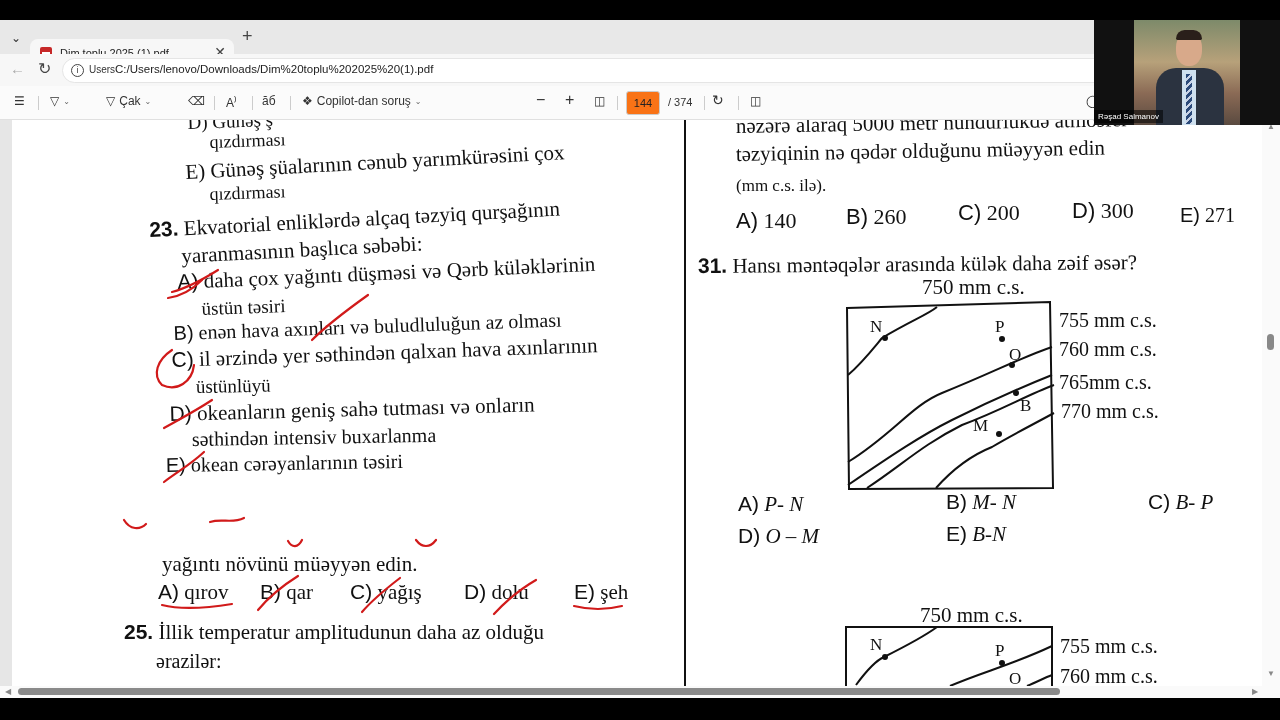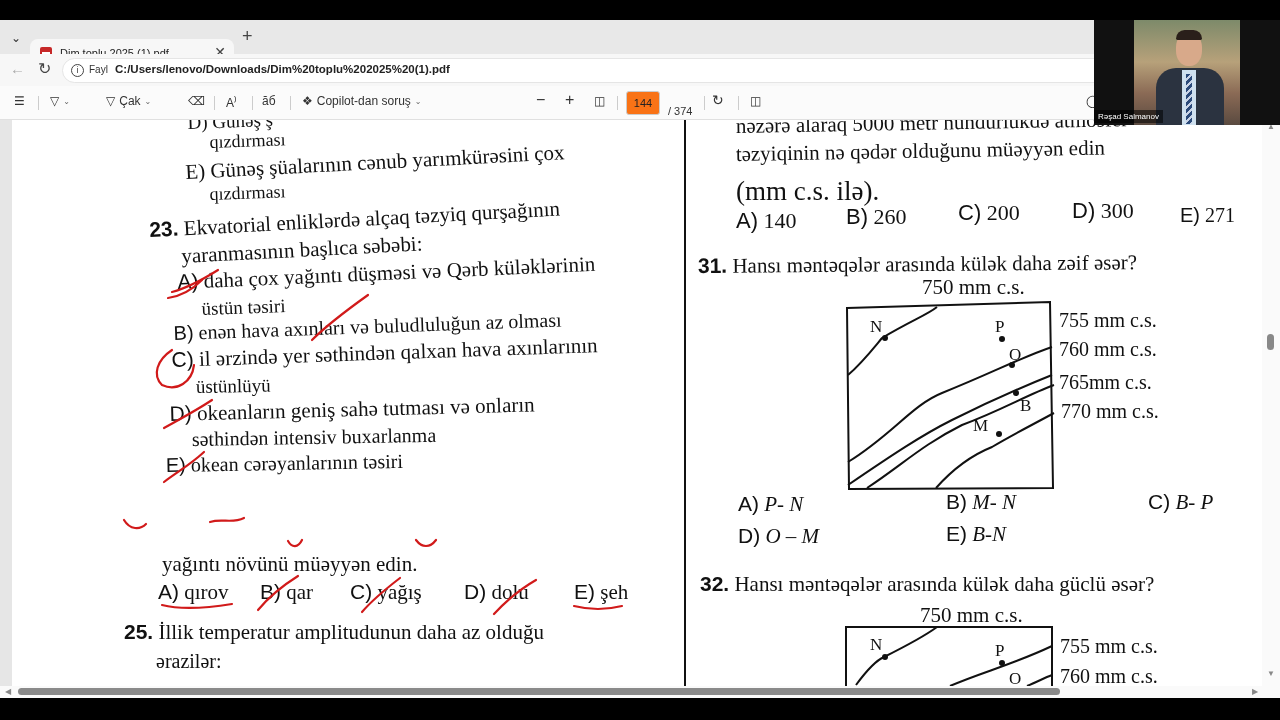"Fayl" span.scheme { text: Fayl -> Users }
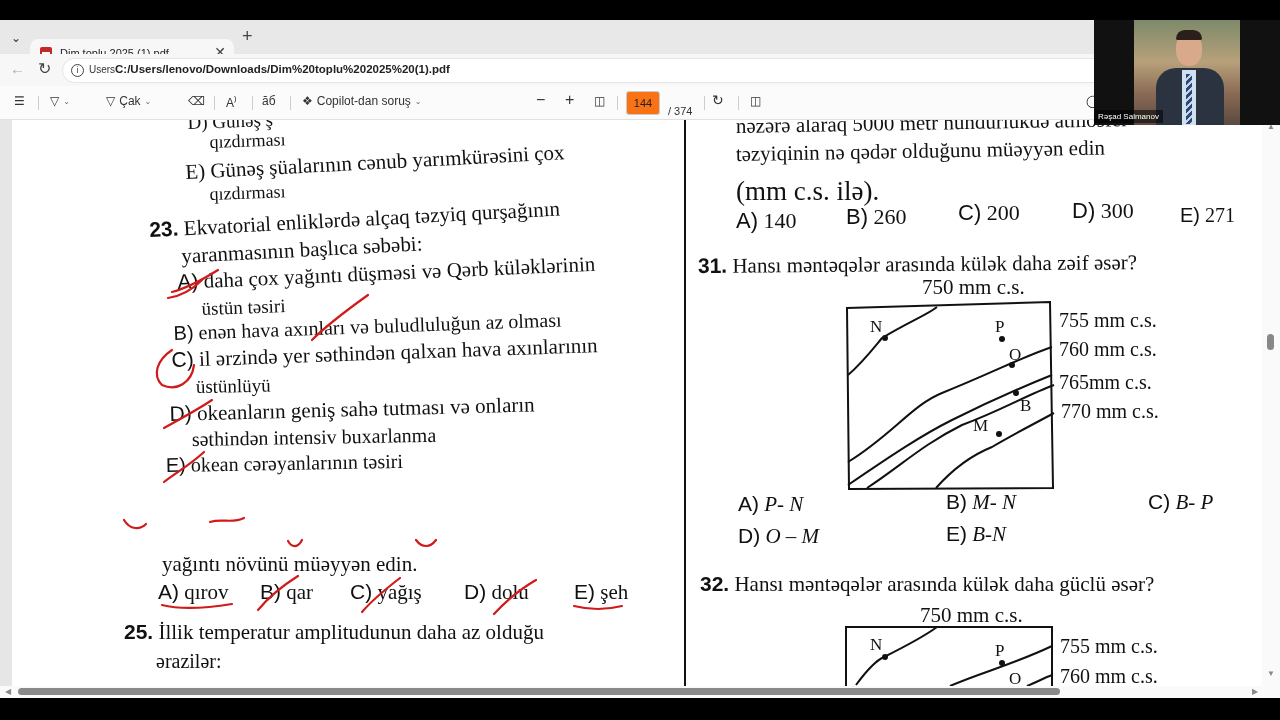"C:/Users/lenovo/Downloads/Dim%20toplu%20" .url-box .url-text { font-weight: bold -> none }
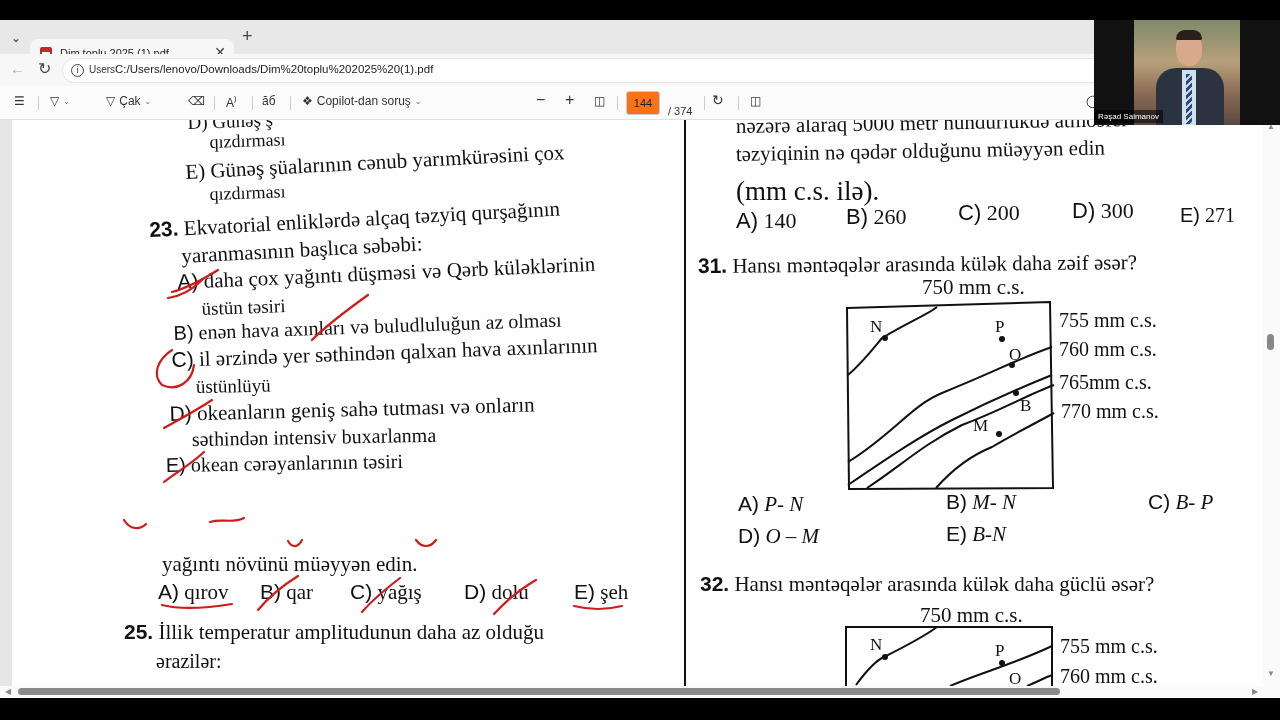"/ 374" .page-total { top: 19px -> 10px }
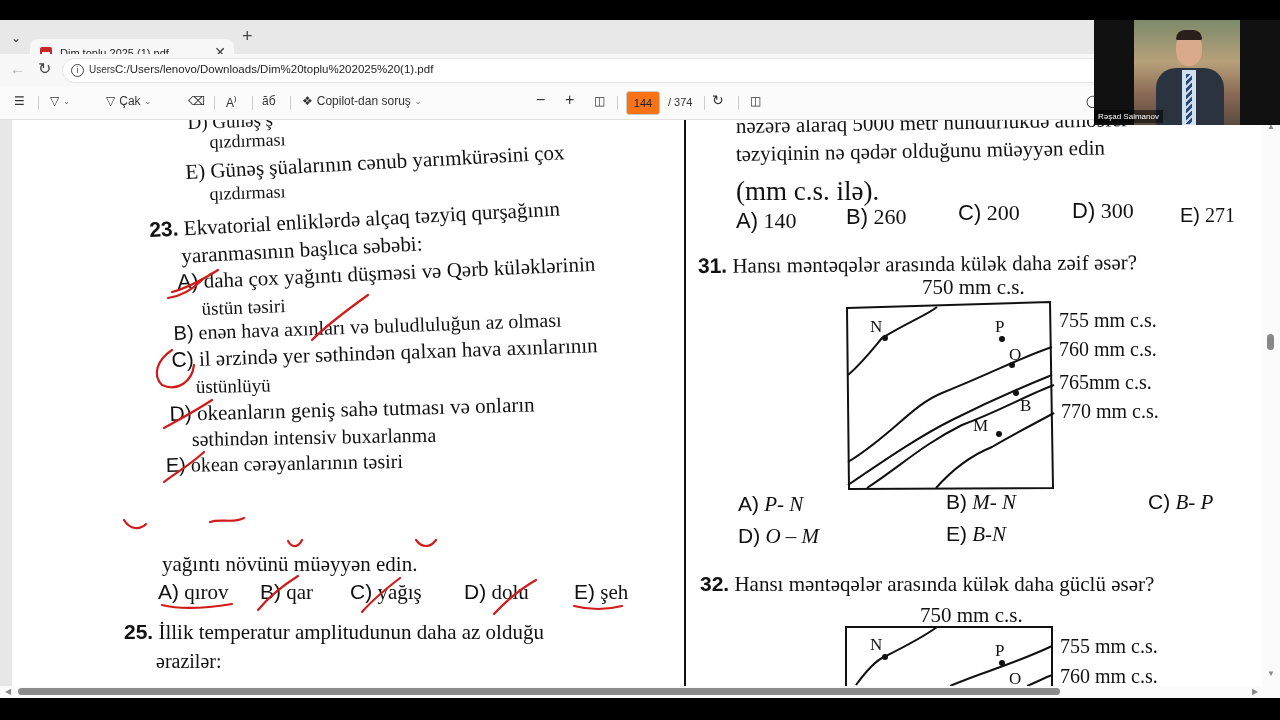"(mm c.s. ilə)." div.ptext { font-size: 27px -> 17px }
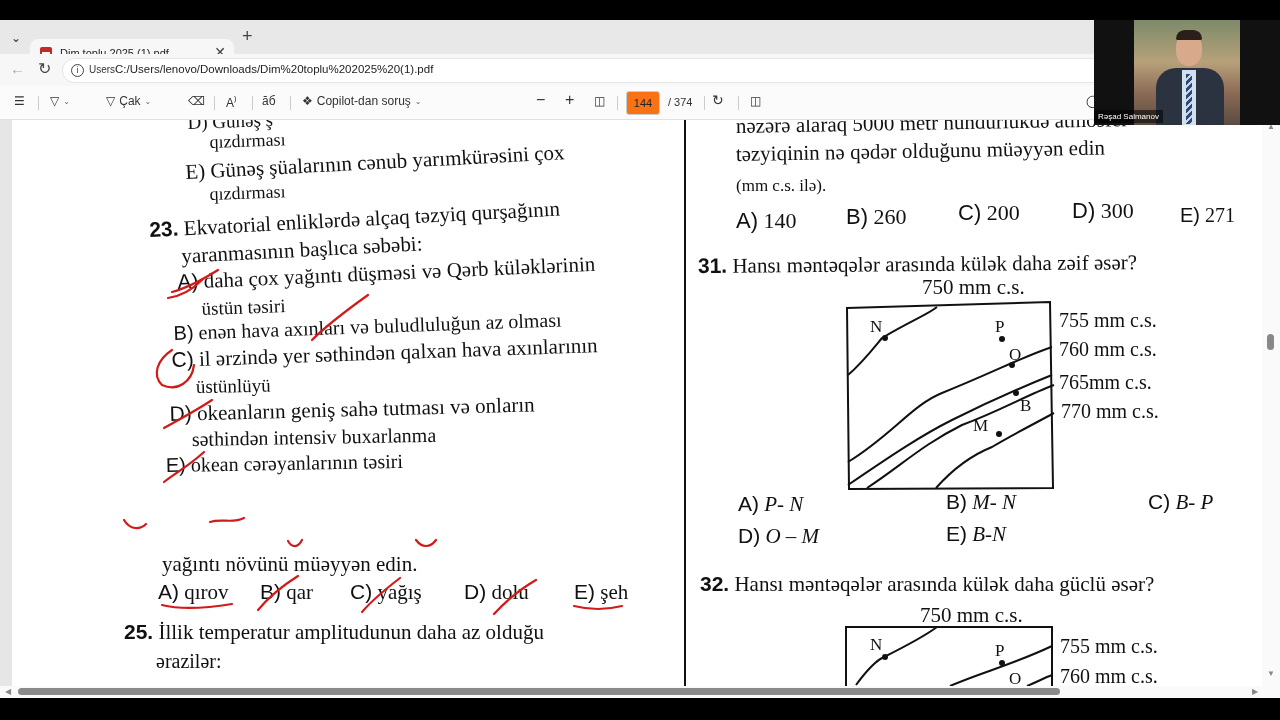"32. Hansı məntəqələr arasında külək" div.ptext { html: <div> <span>32.</span> <span>Hansı məntəqələr arasında külək daha güclü əsər?</span> </div> -> none }
